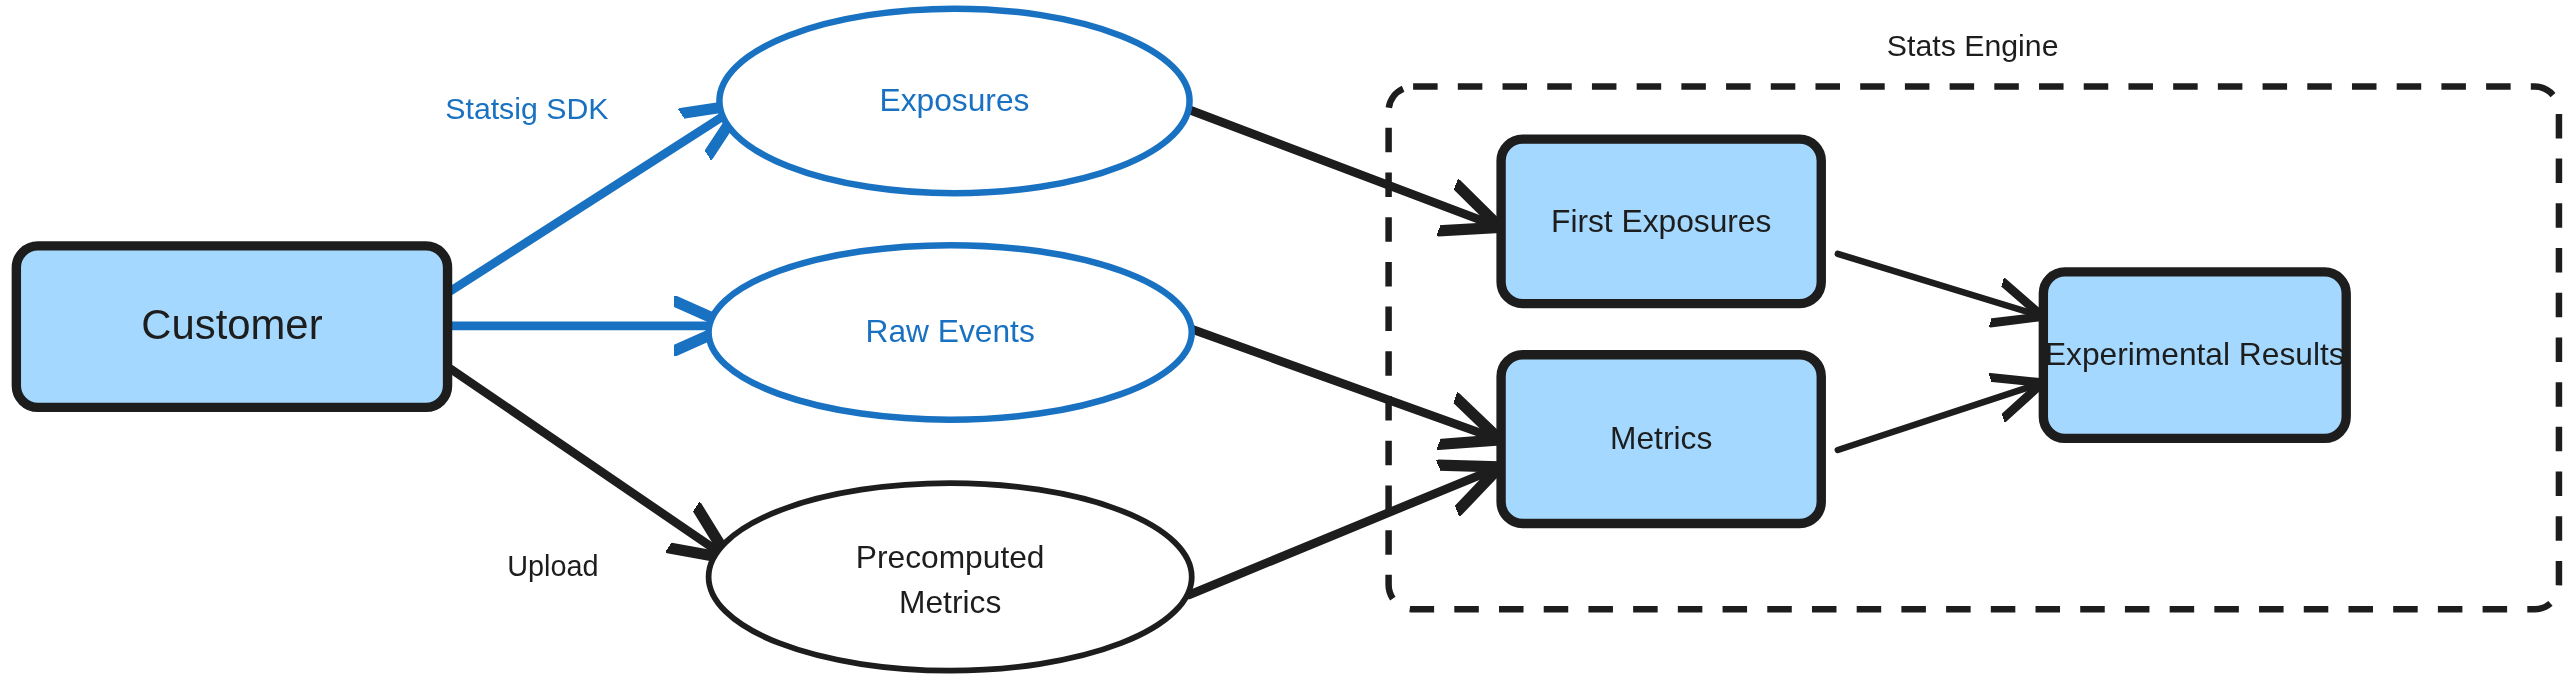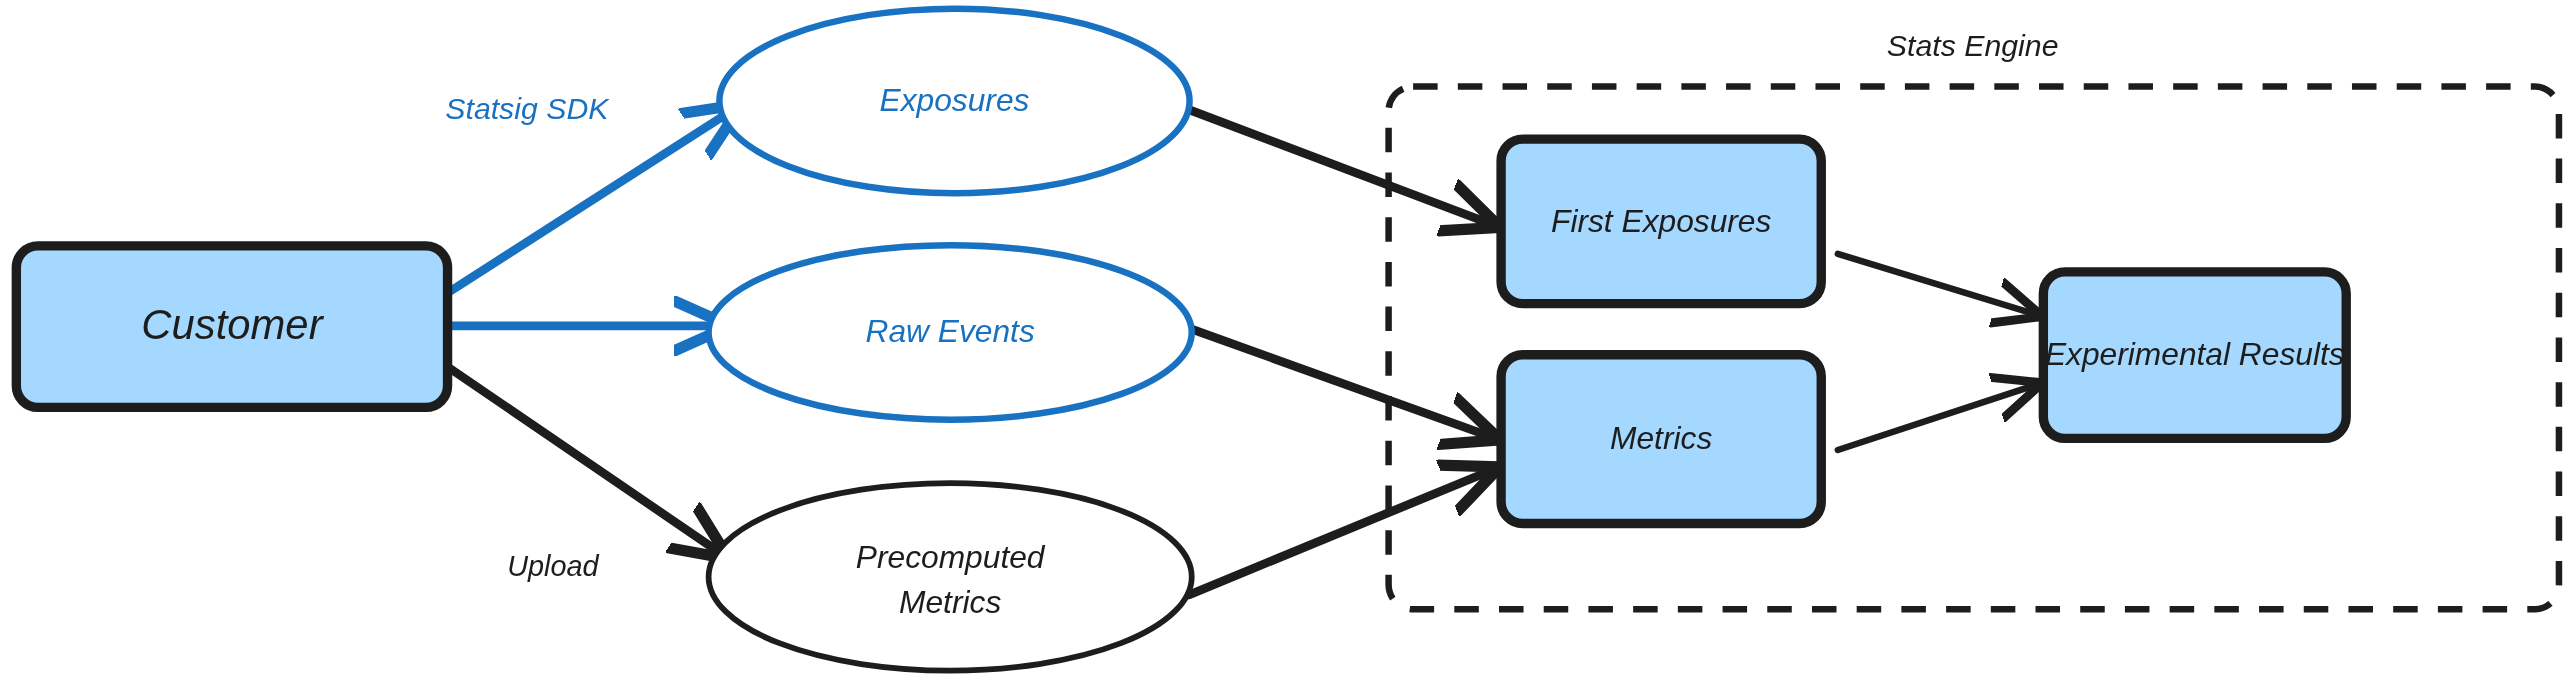"Stats Engine" #diagram-root { font-style: italic -> none }
